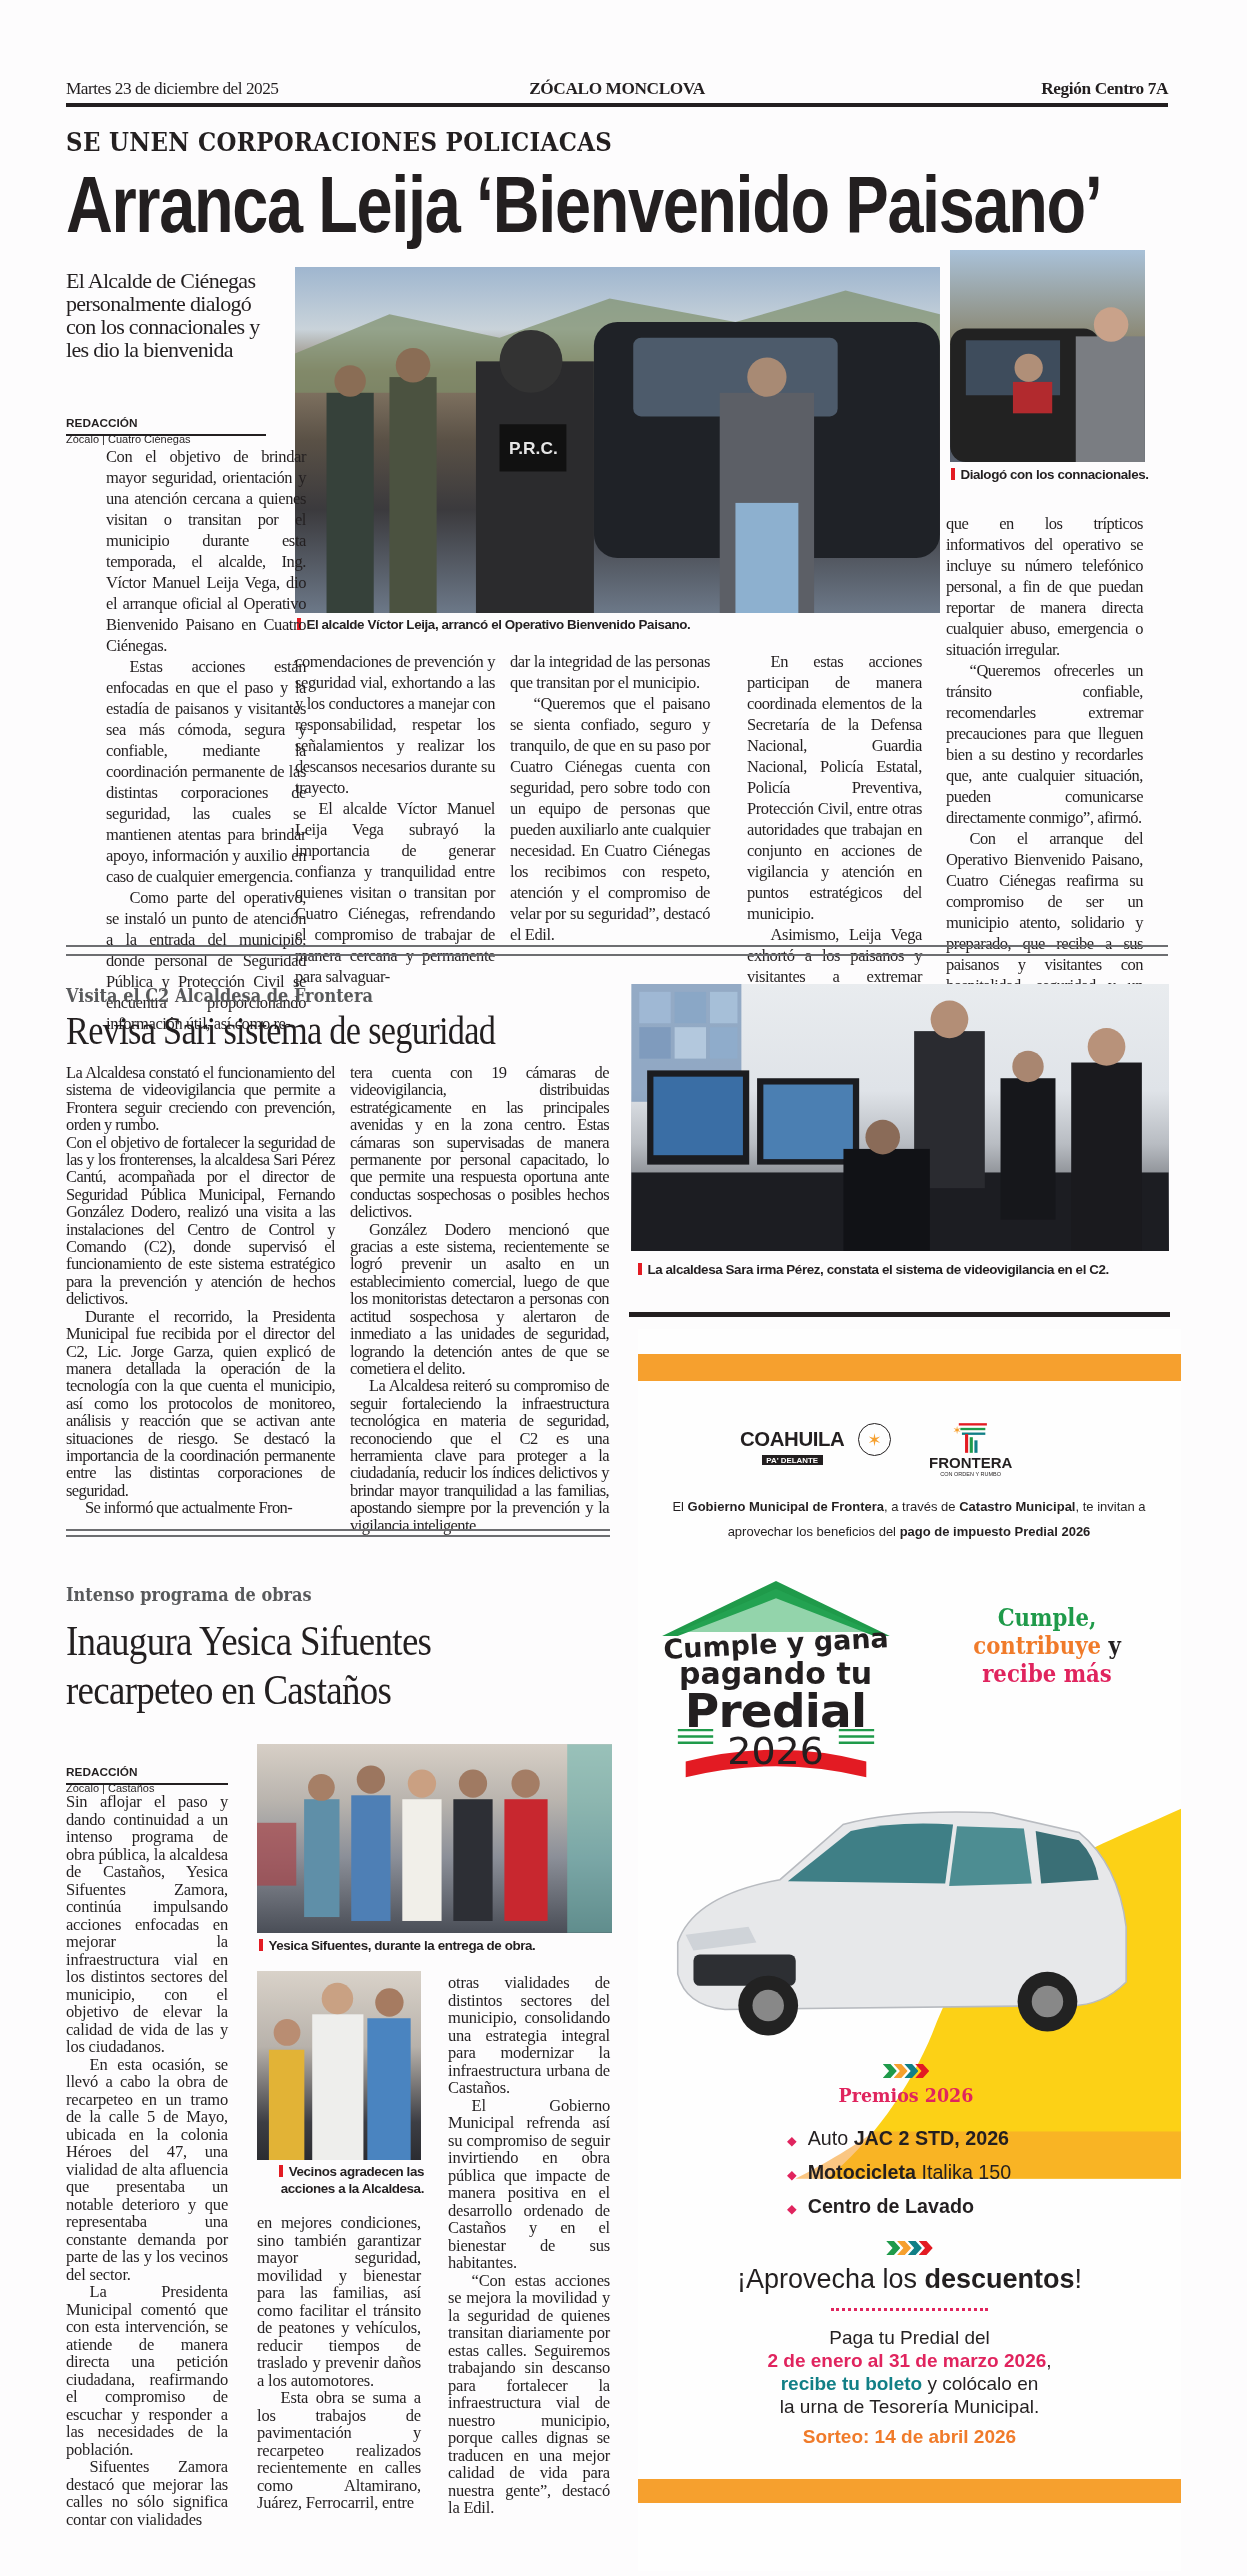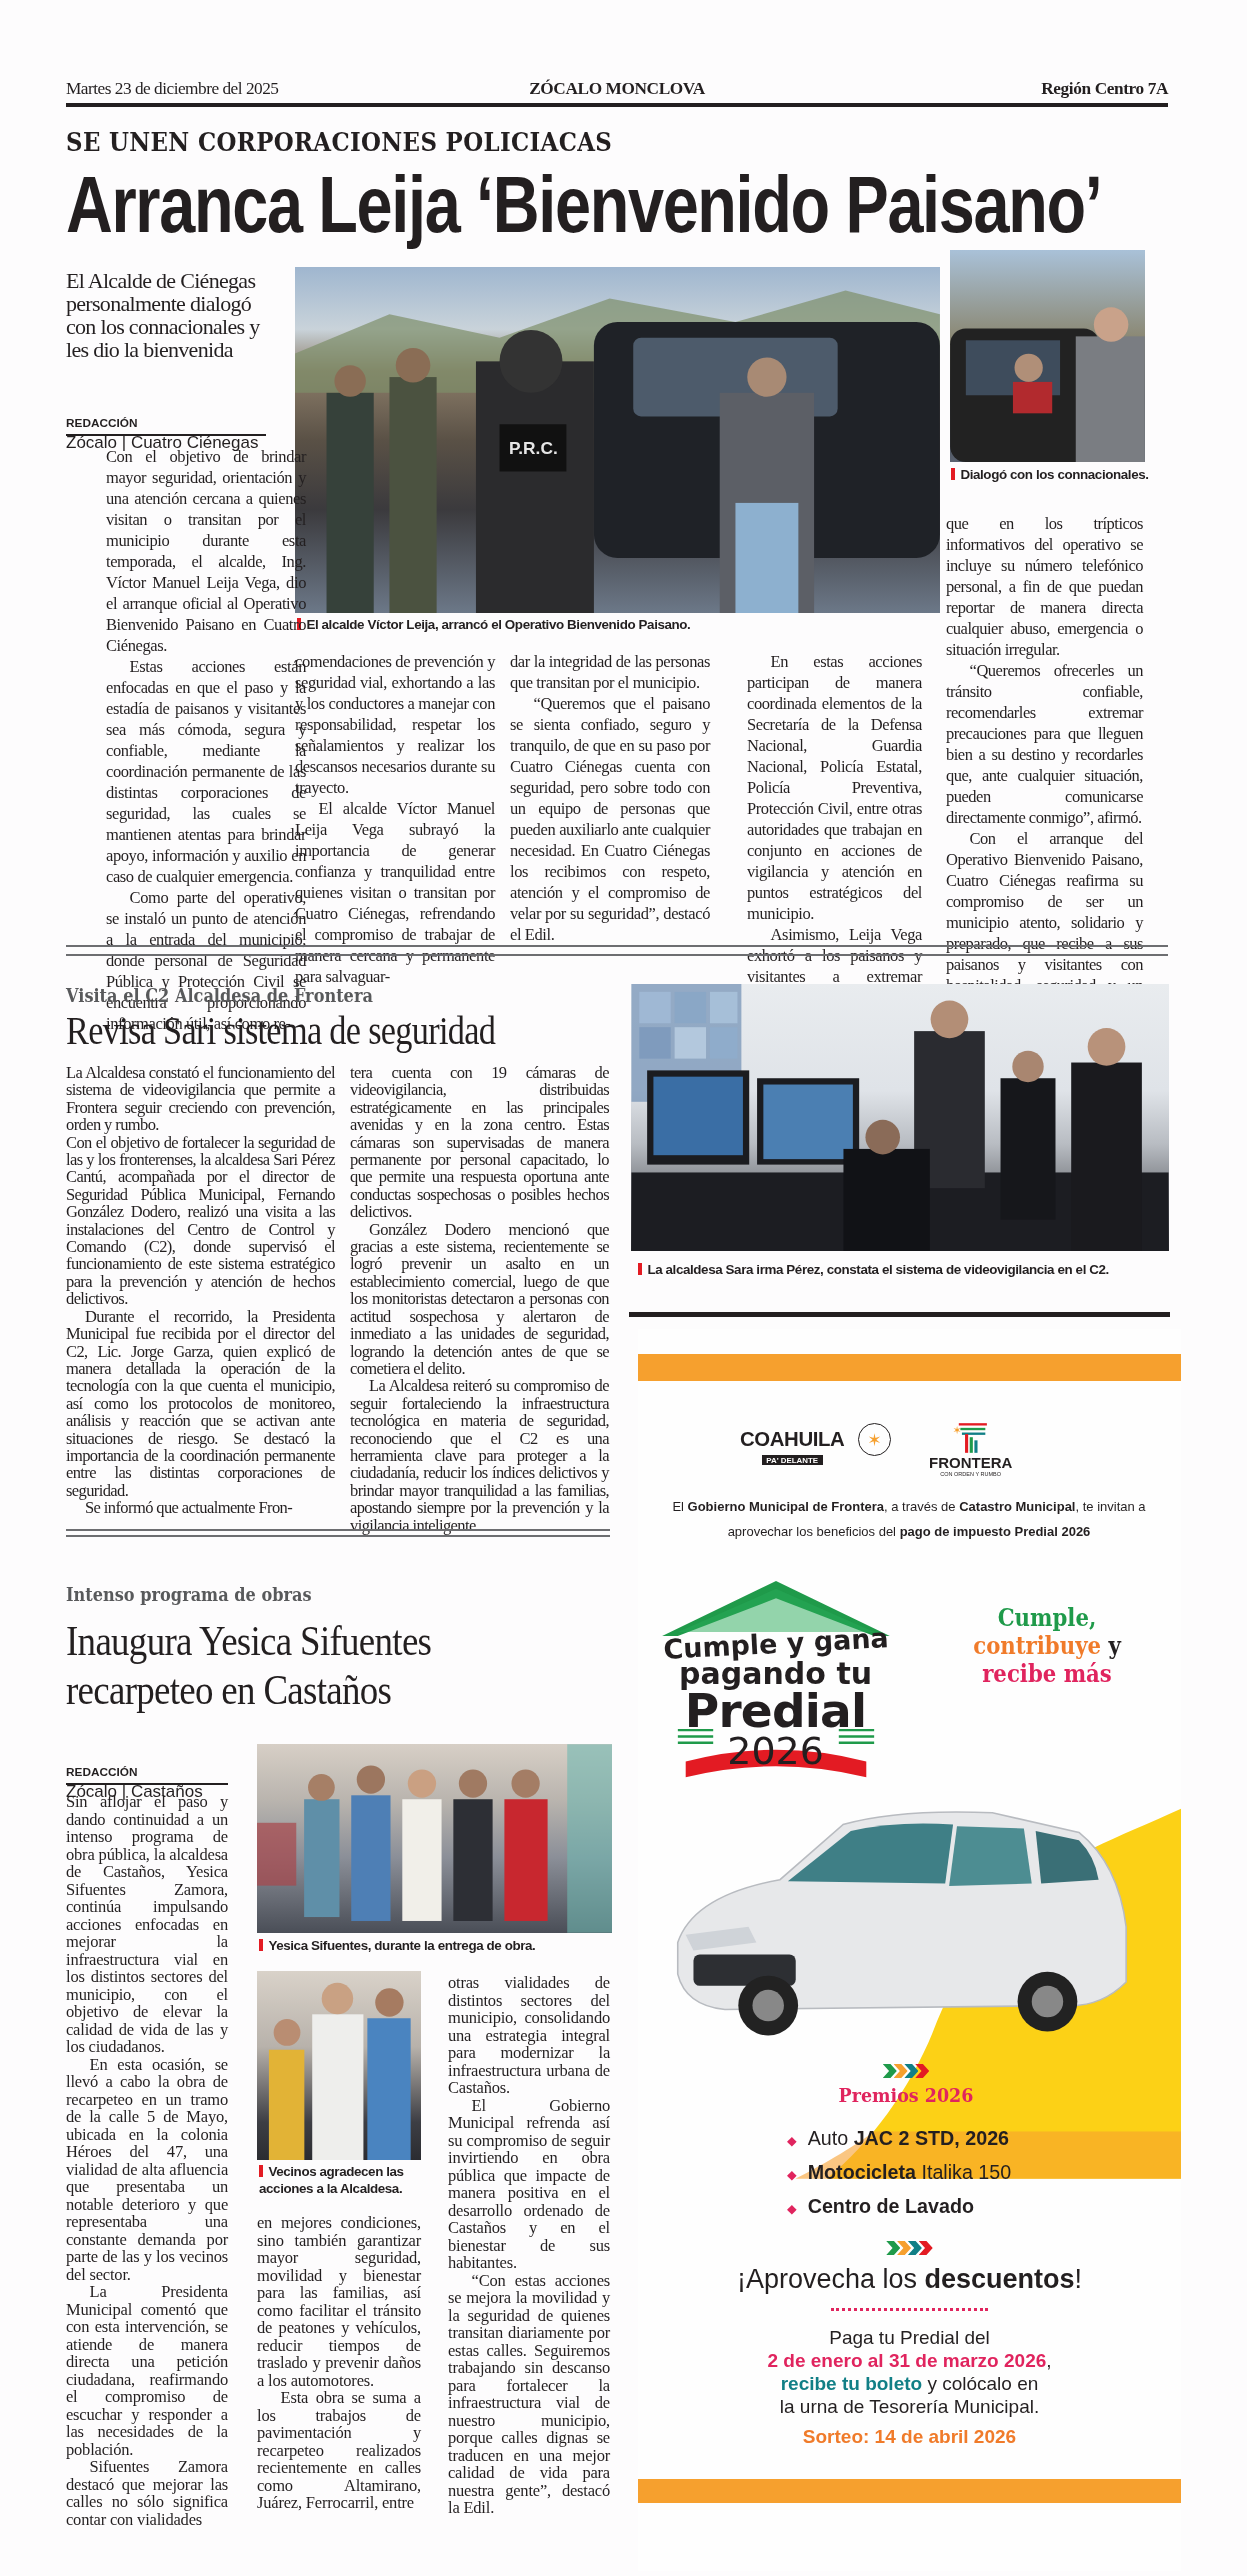"Zócalo | Cuatro Ciénegas" .byline .where { font-size: 17px -> 11px }
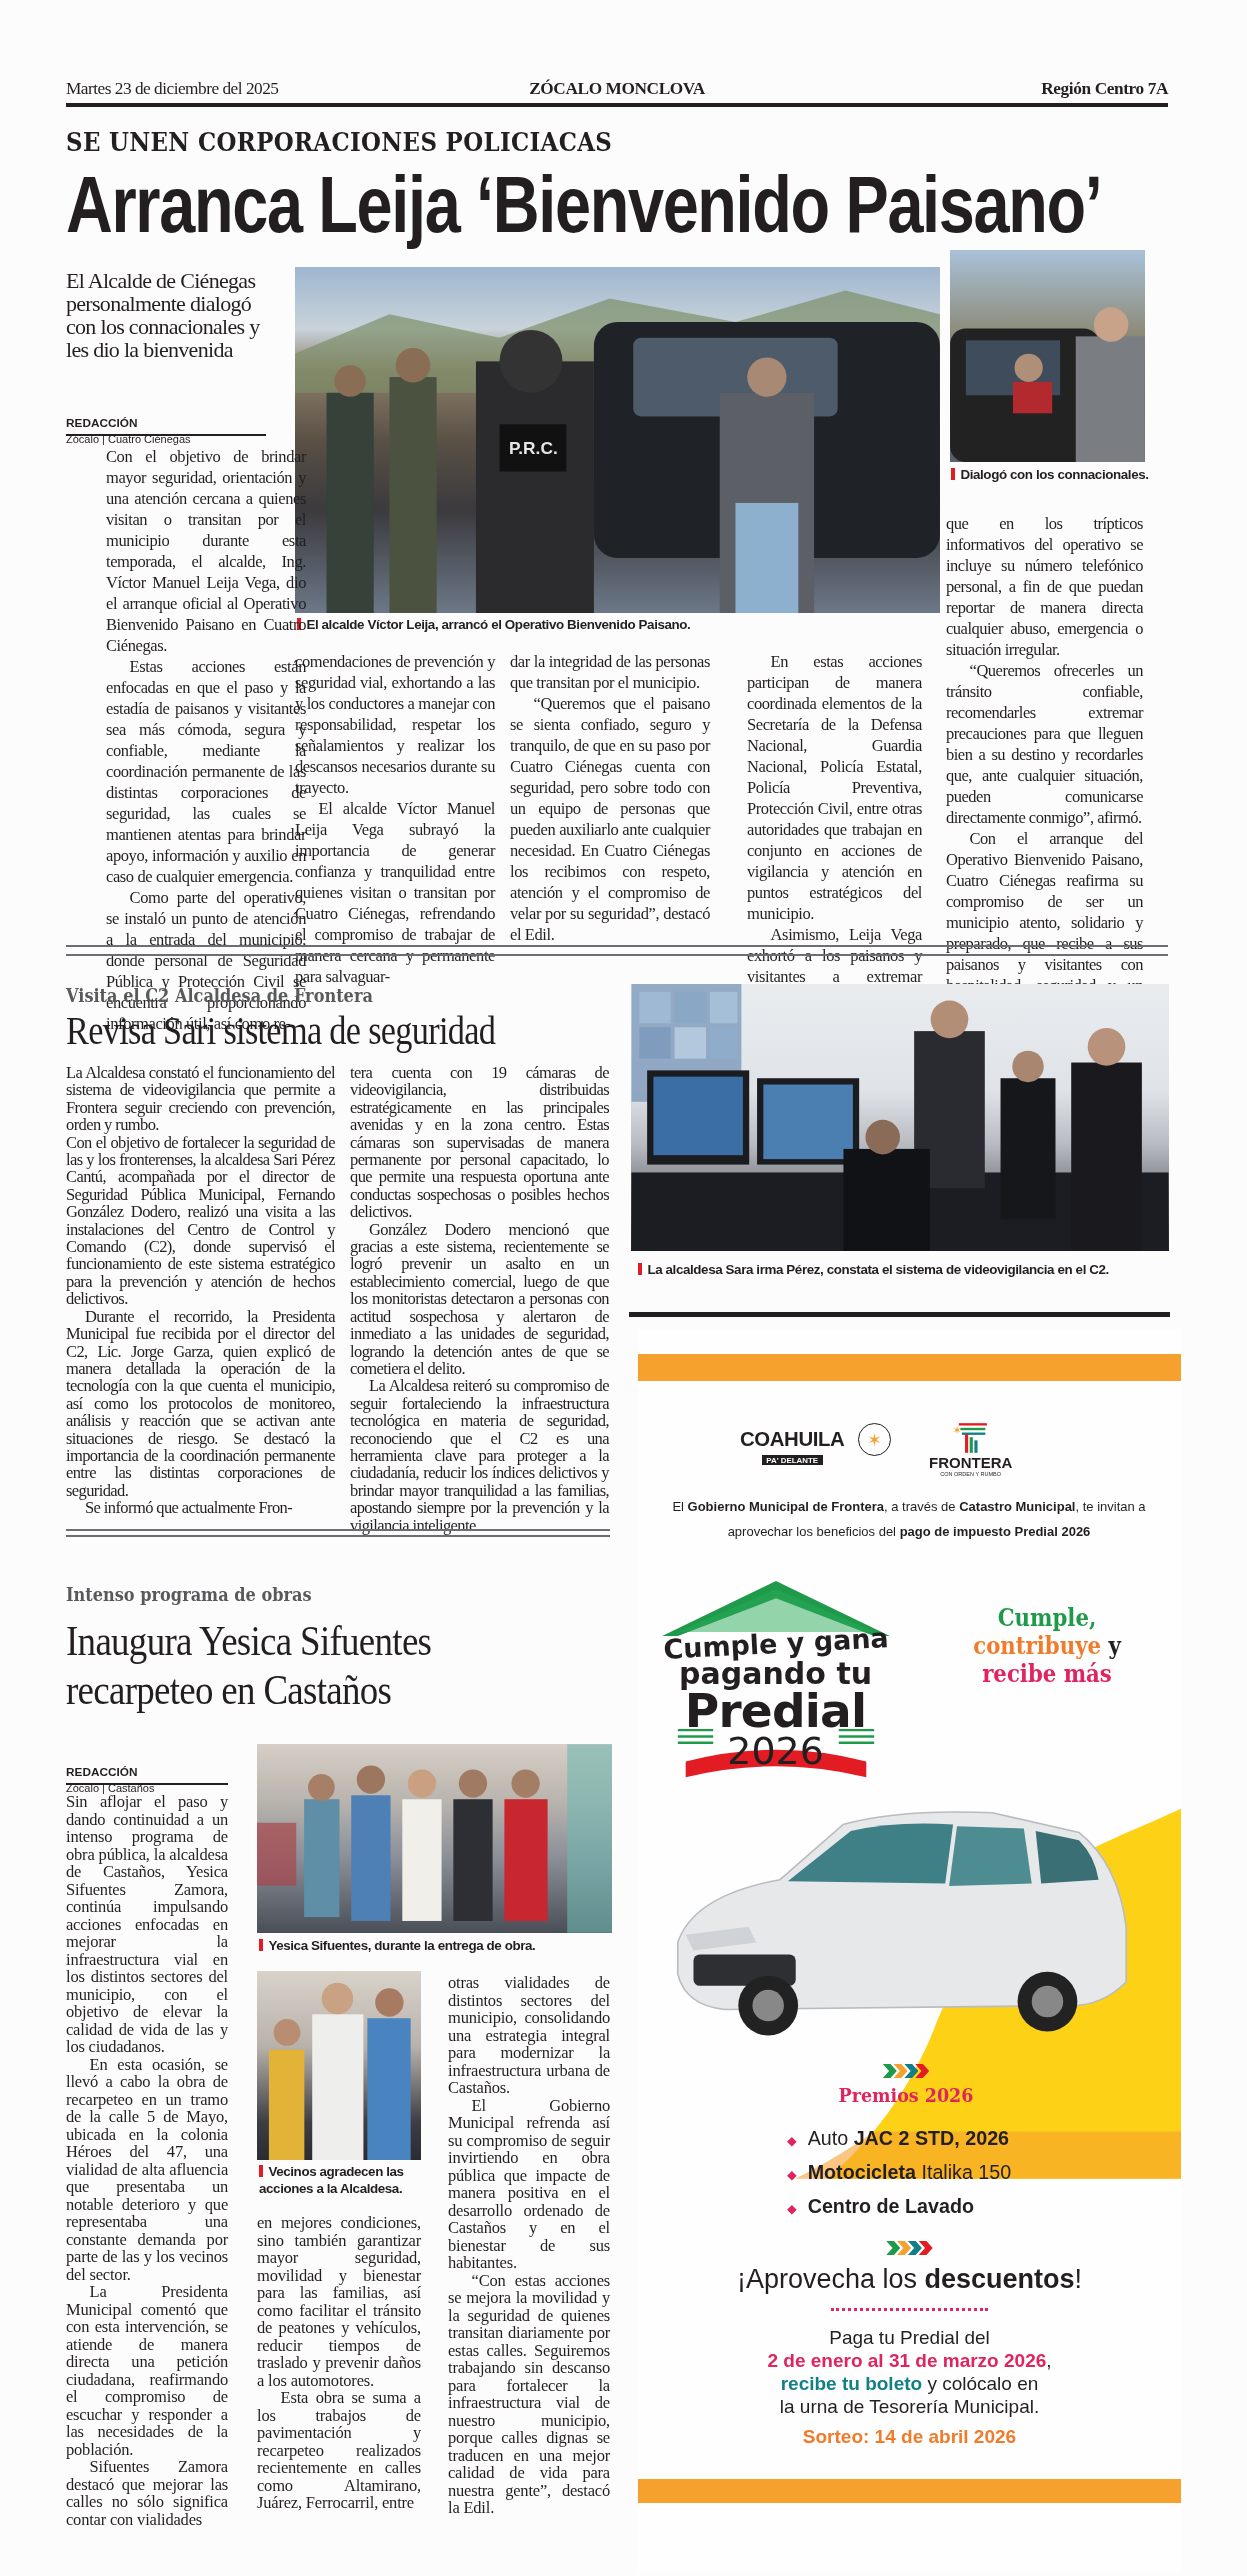"Dialogó con los connacionales." .caption { text-align: none -> right }
